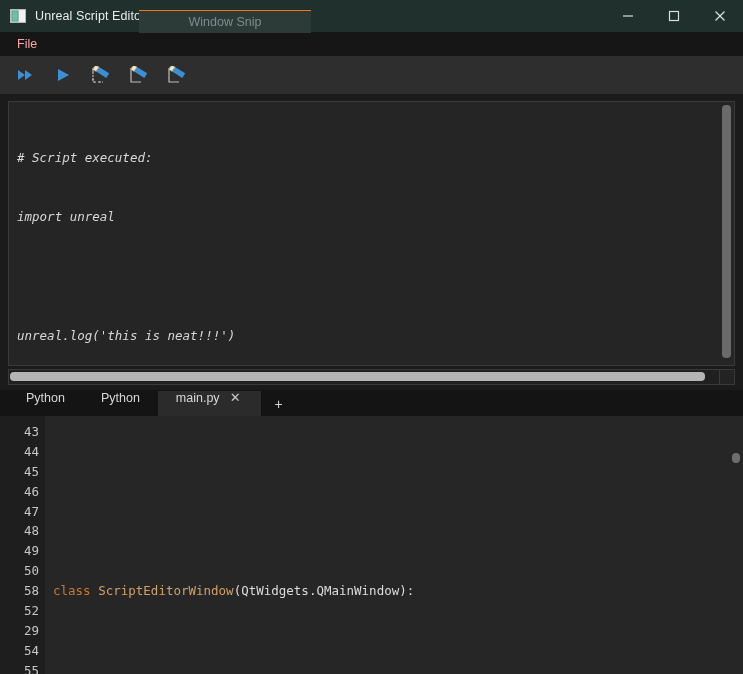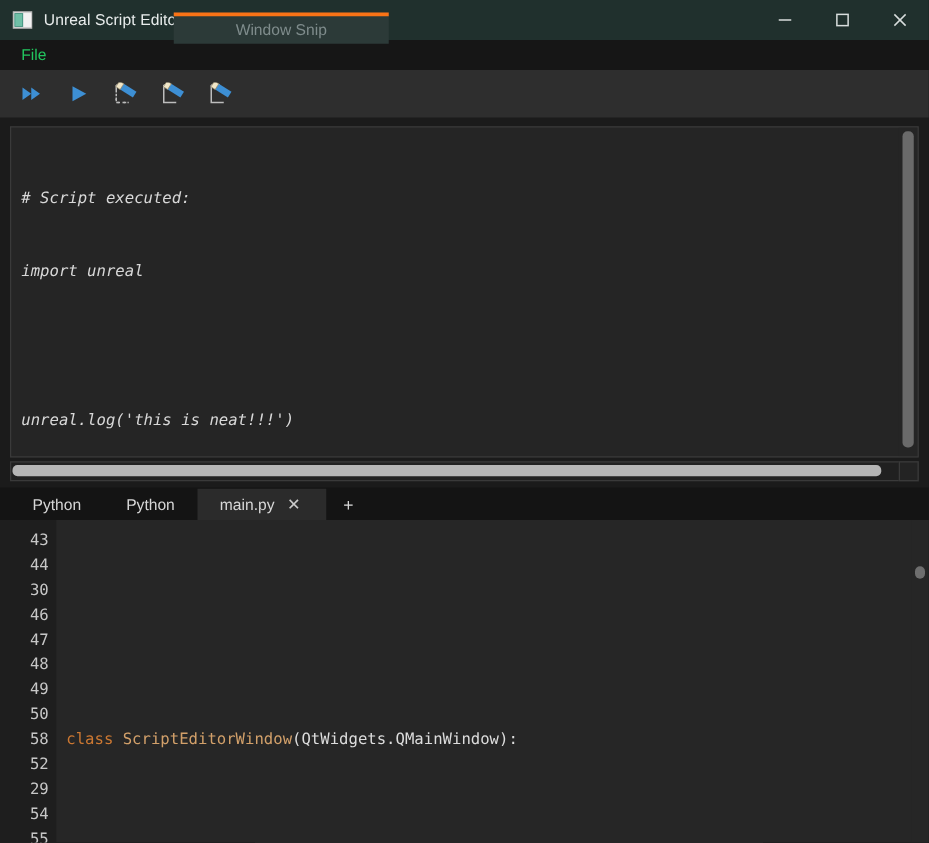"Window Snip" .winsnip { border-top: 3px solid #f97316 -> 1px solid #f97316 }
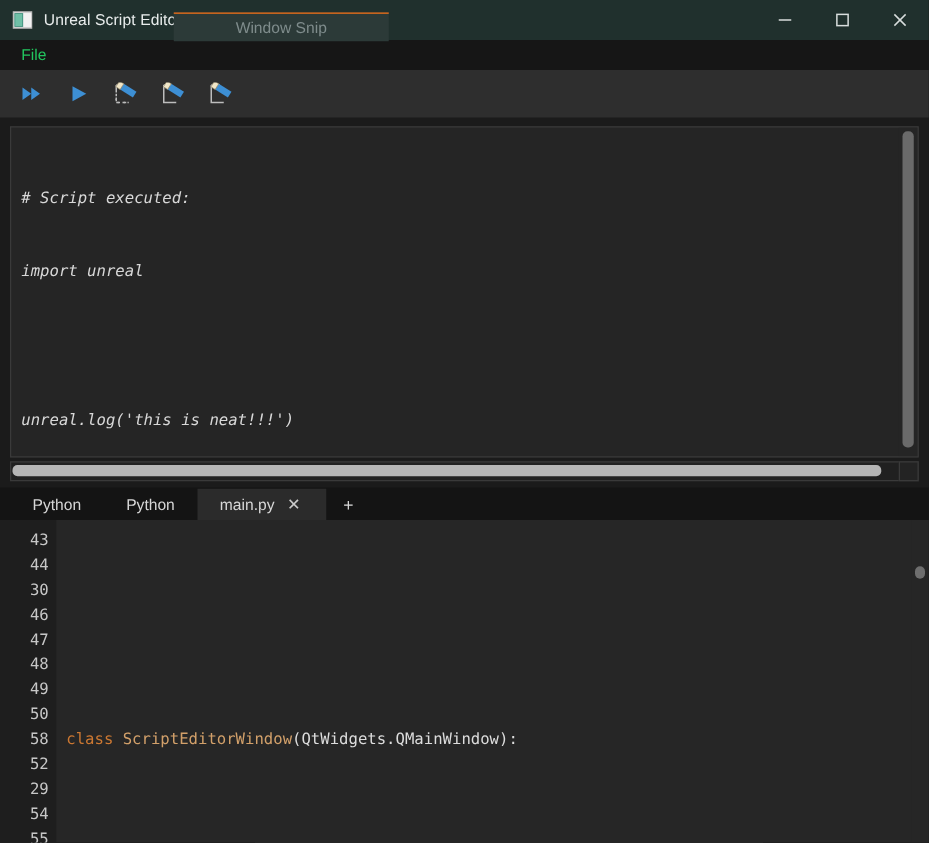"File" .menu-item { color: #22c55e -> #fca5a5 }
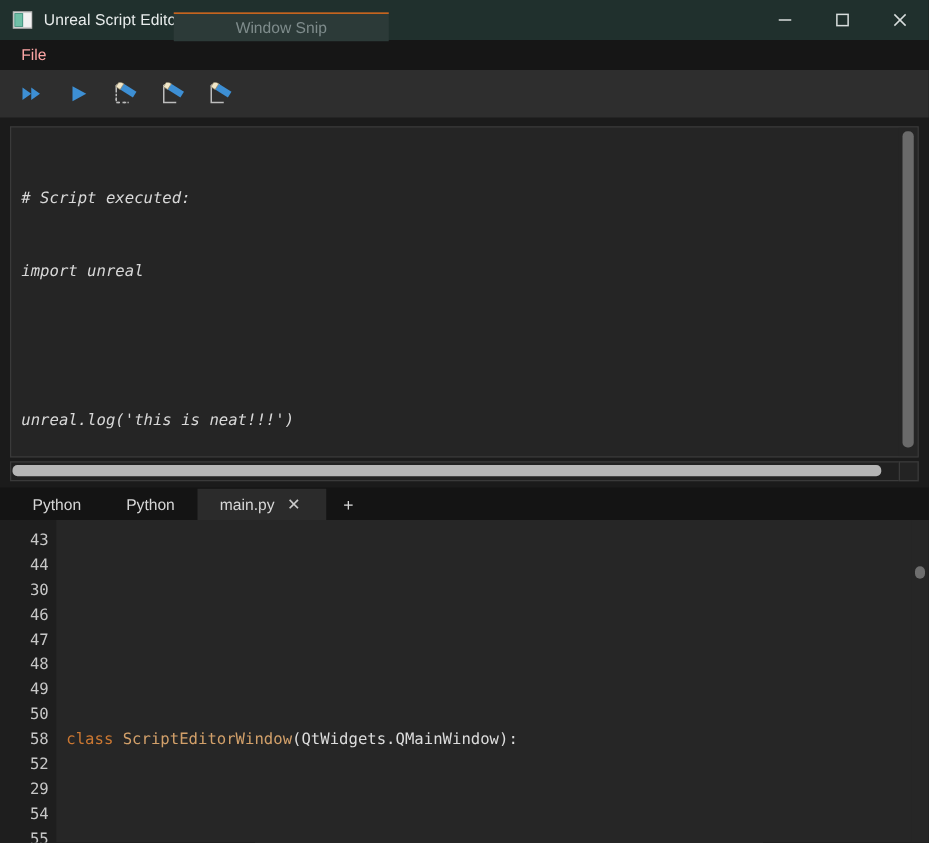"Python" .tab { align-items: center -> none }
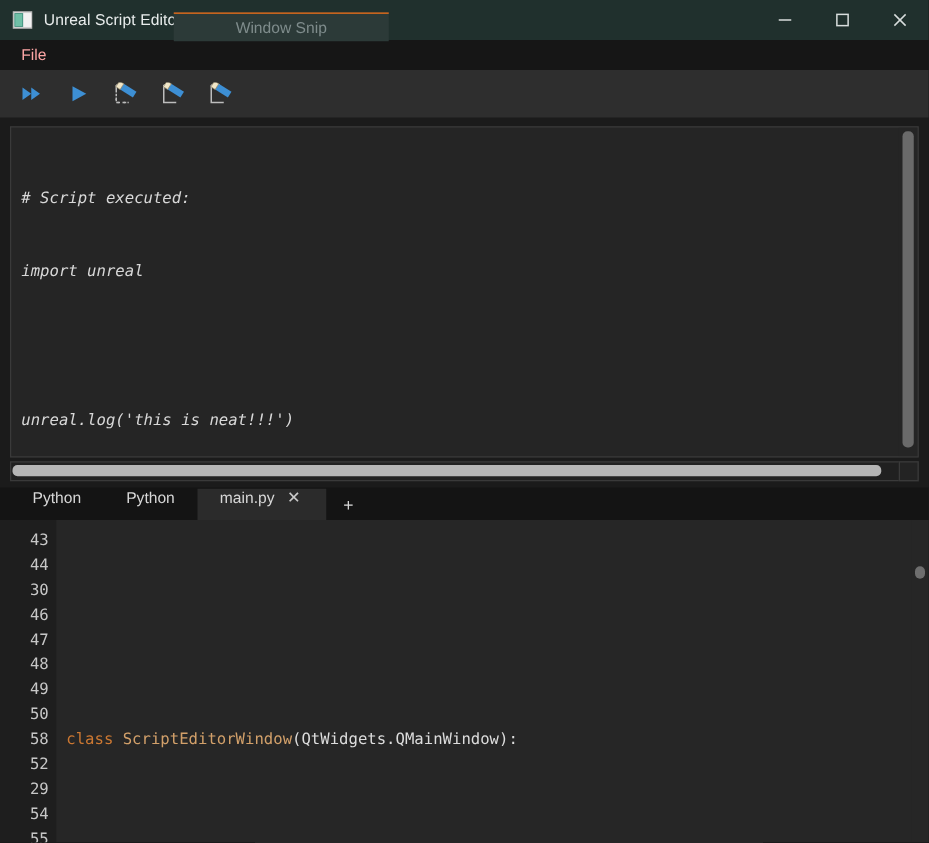"30" div { text: 30 -> 45 }
